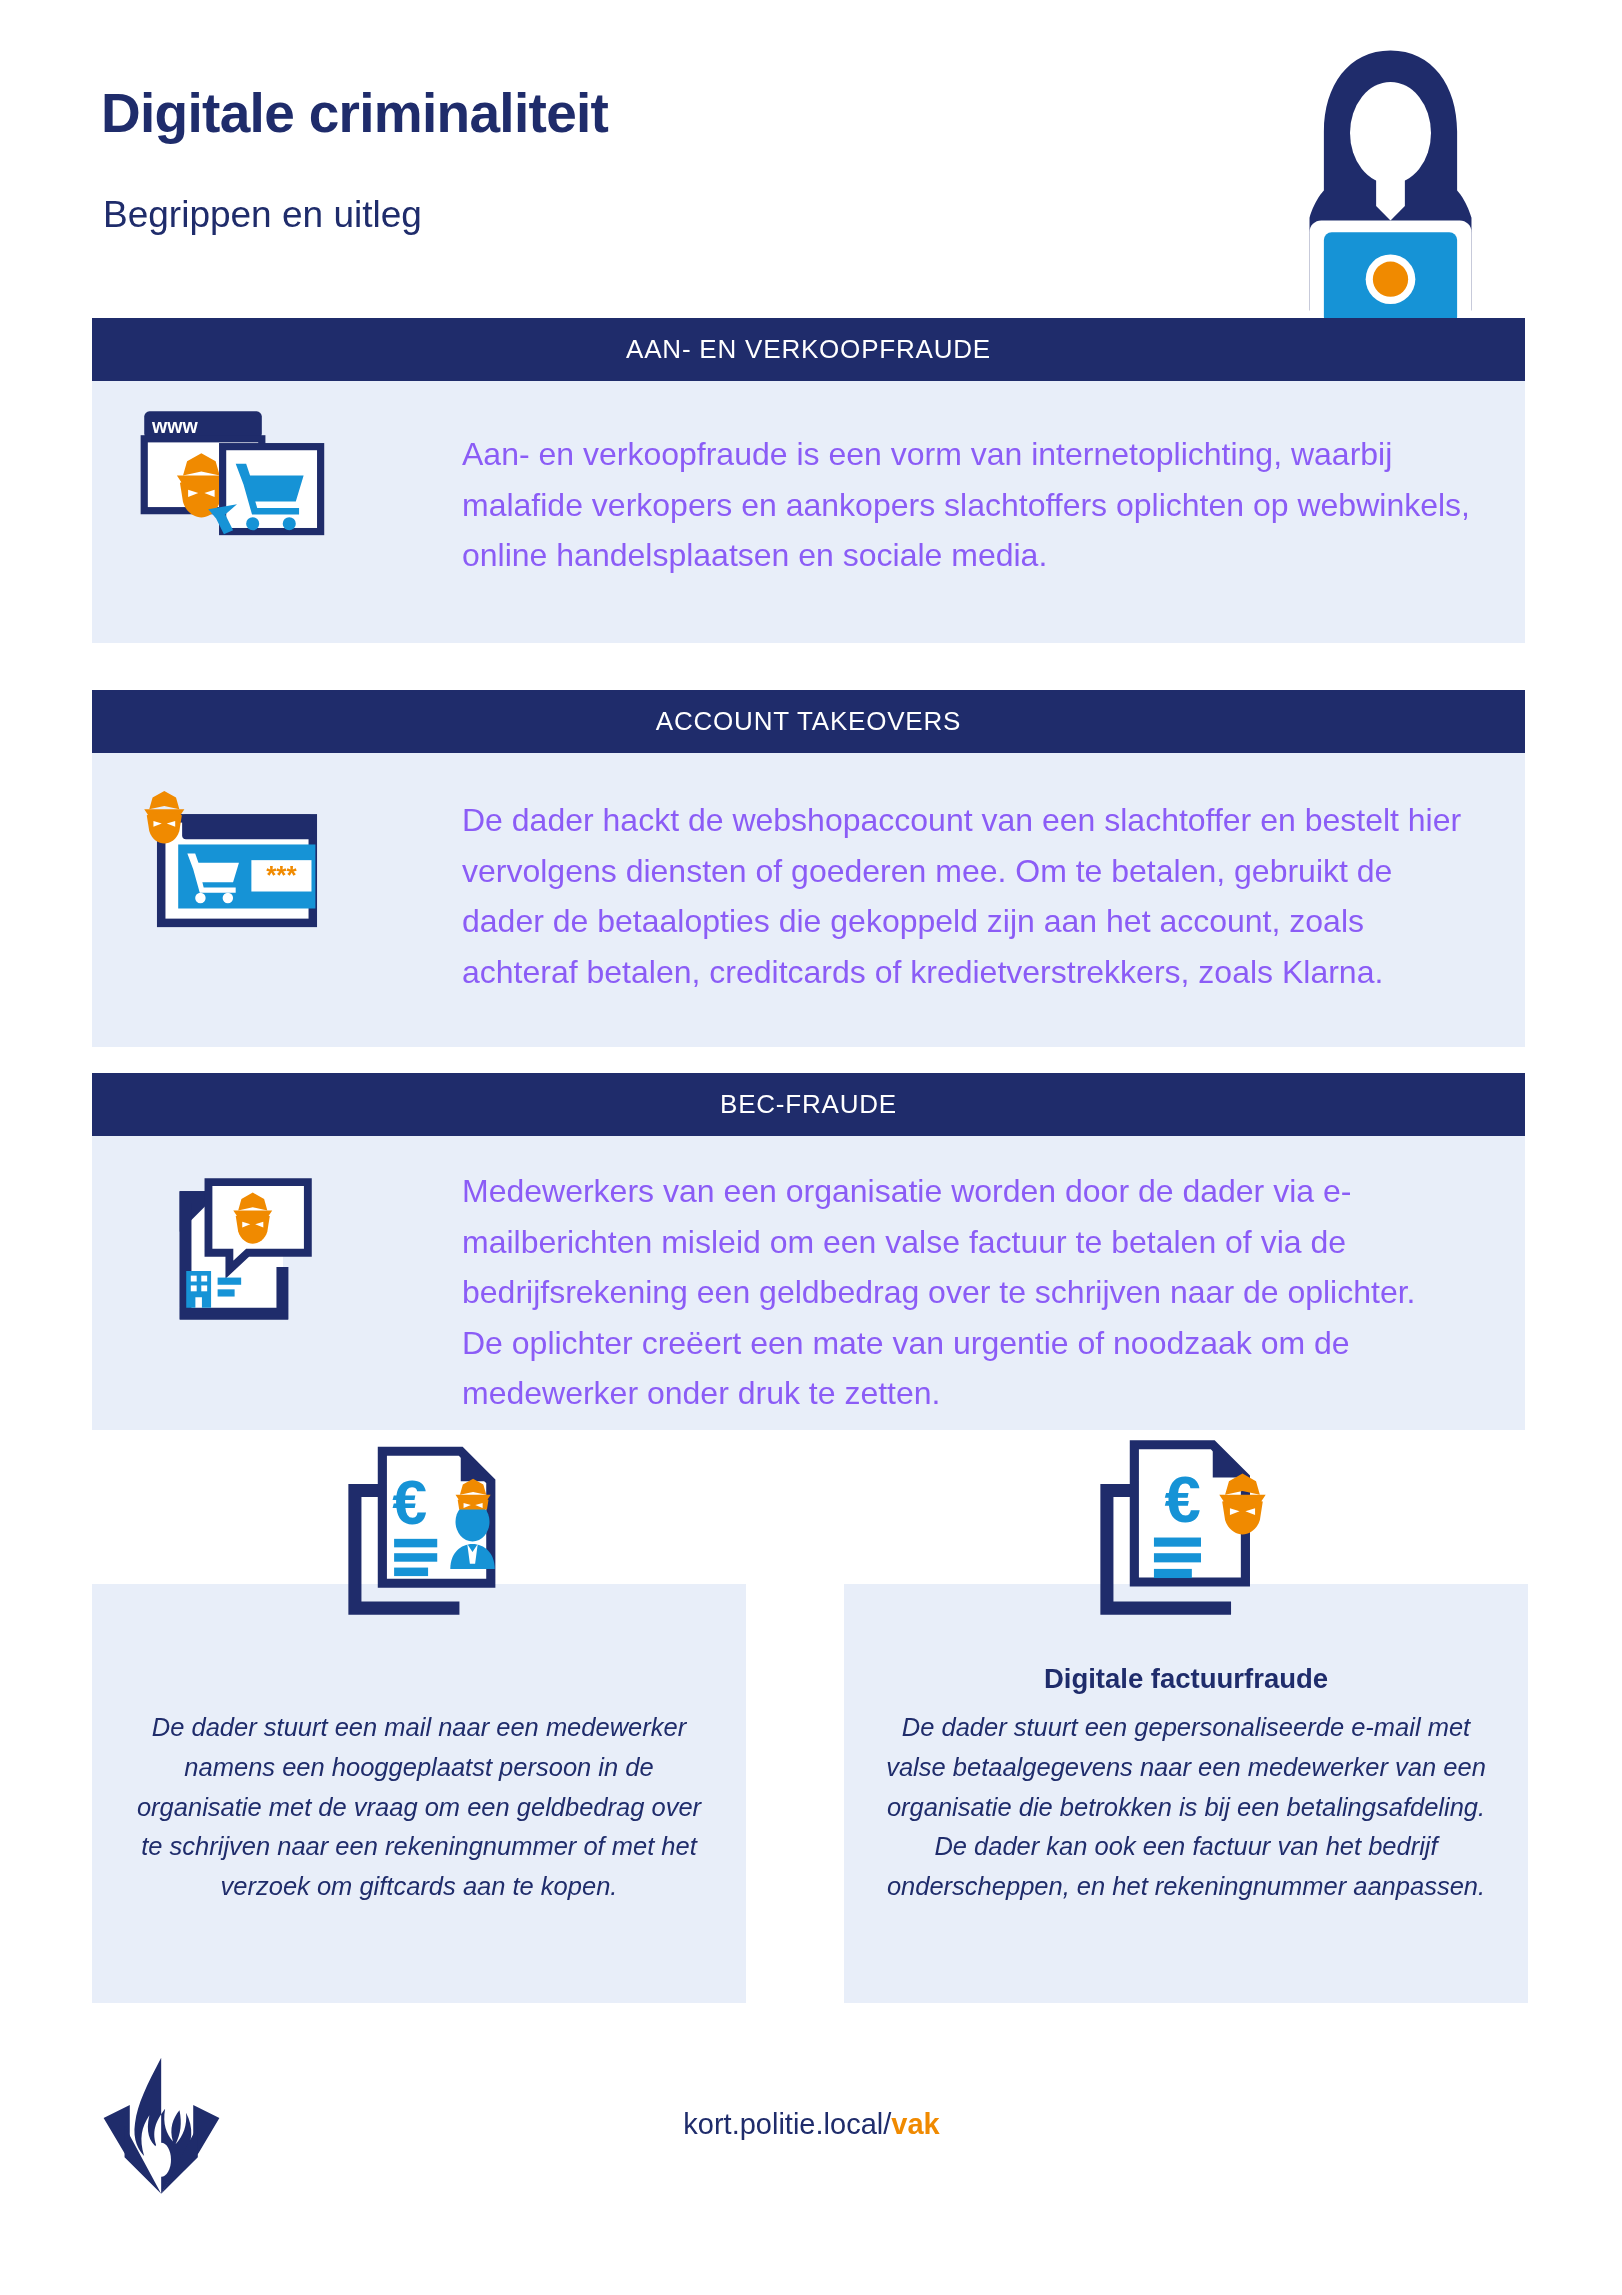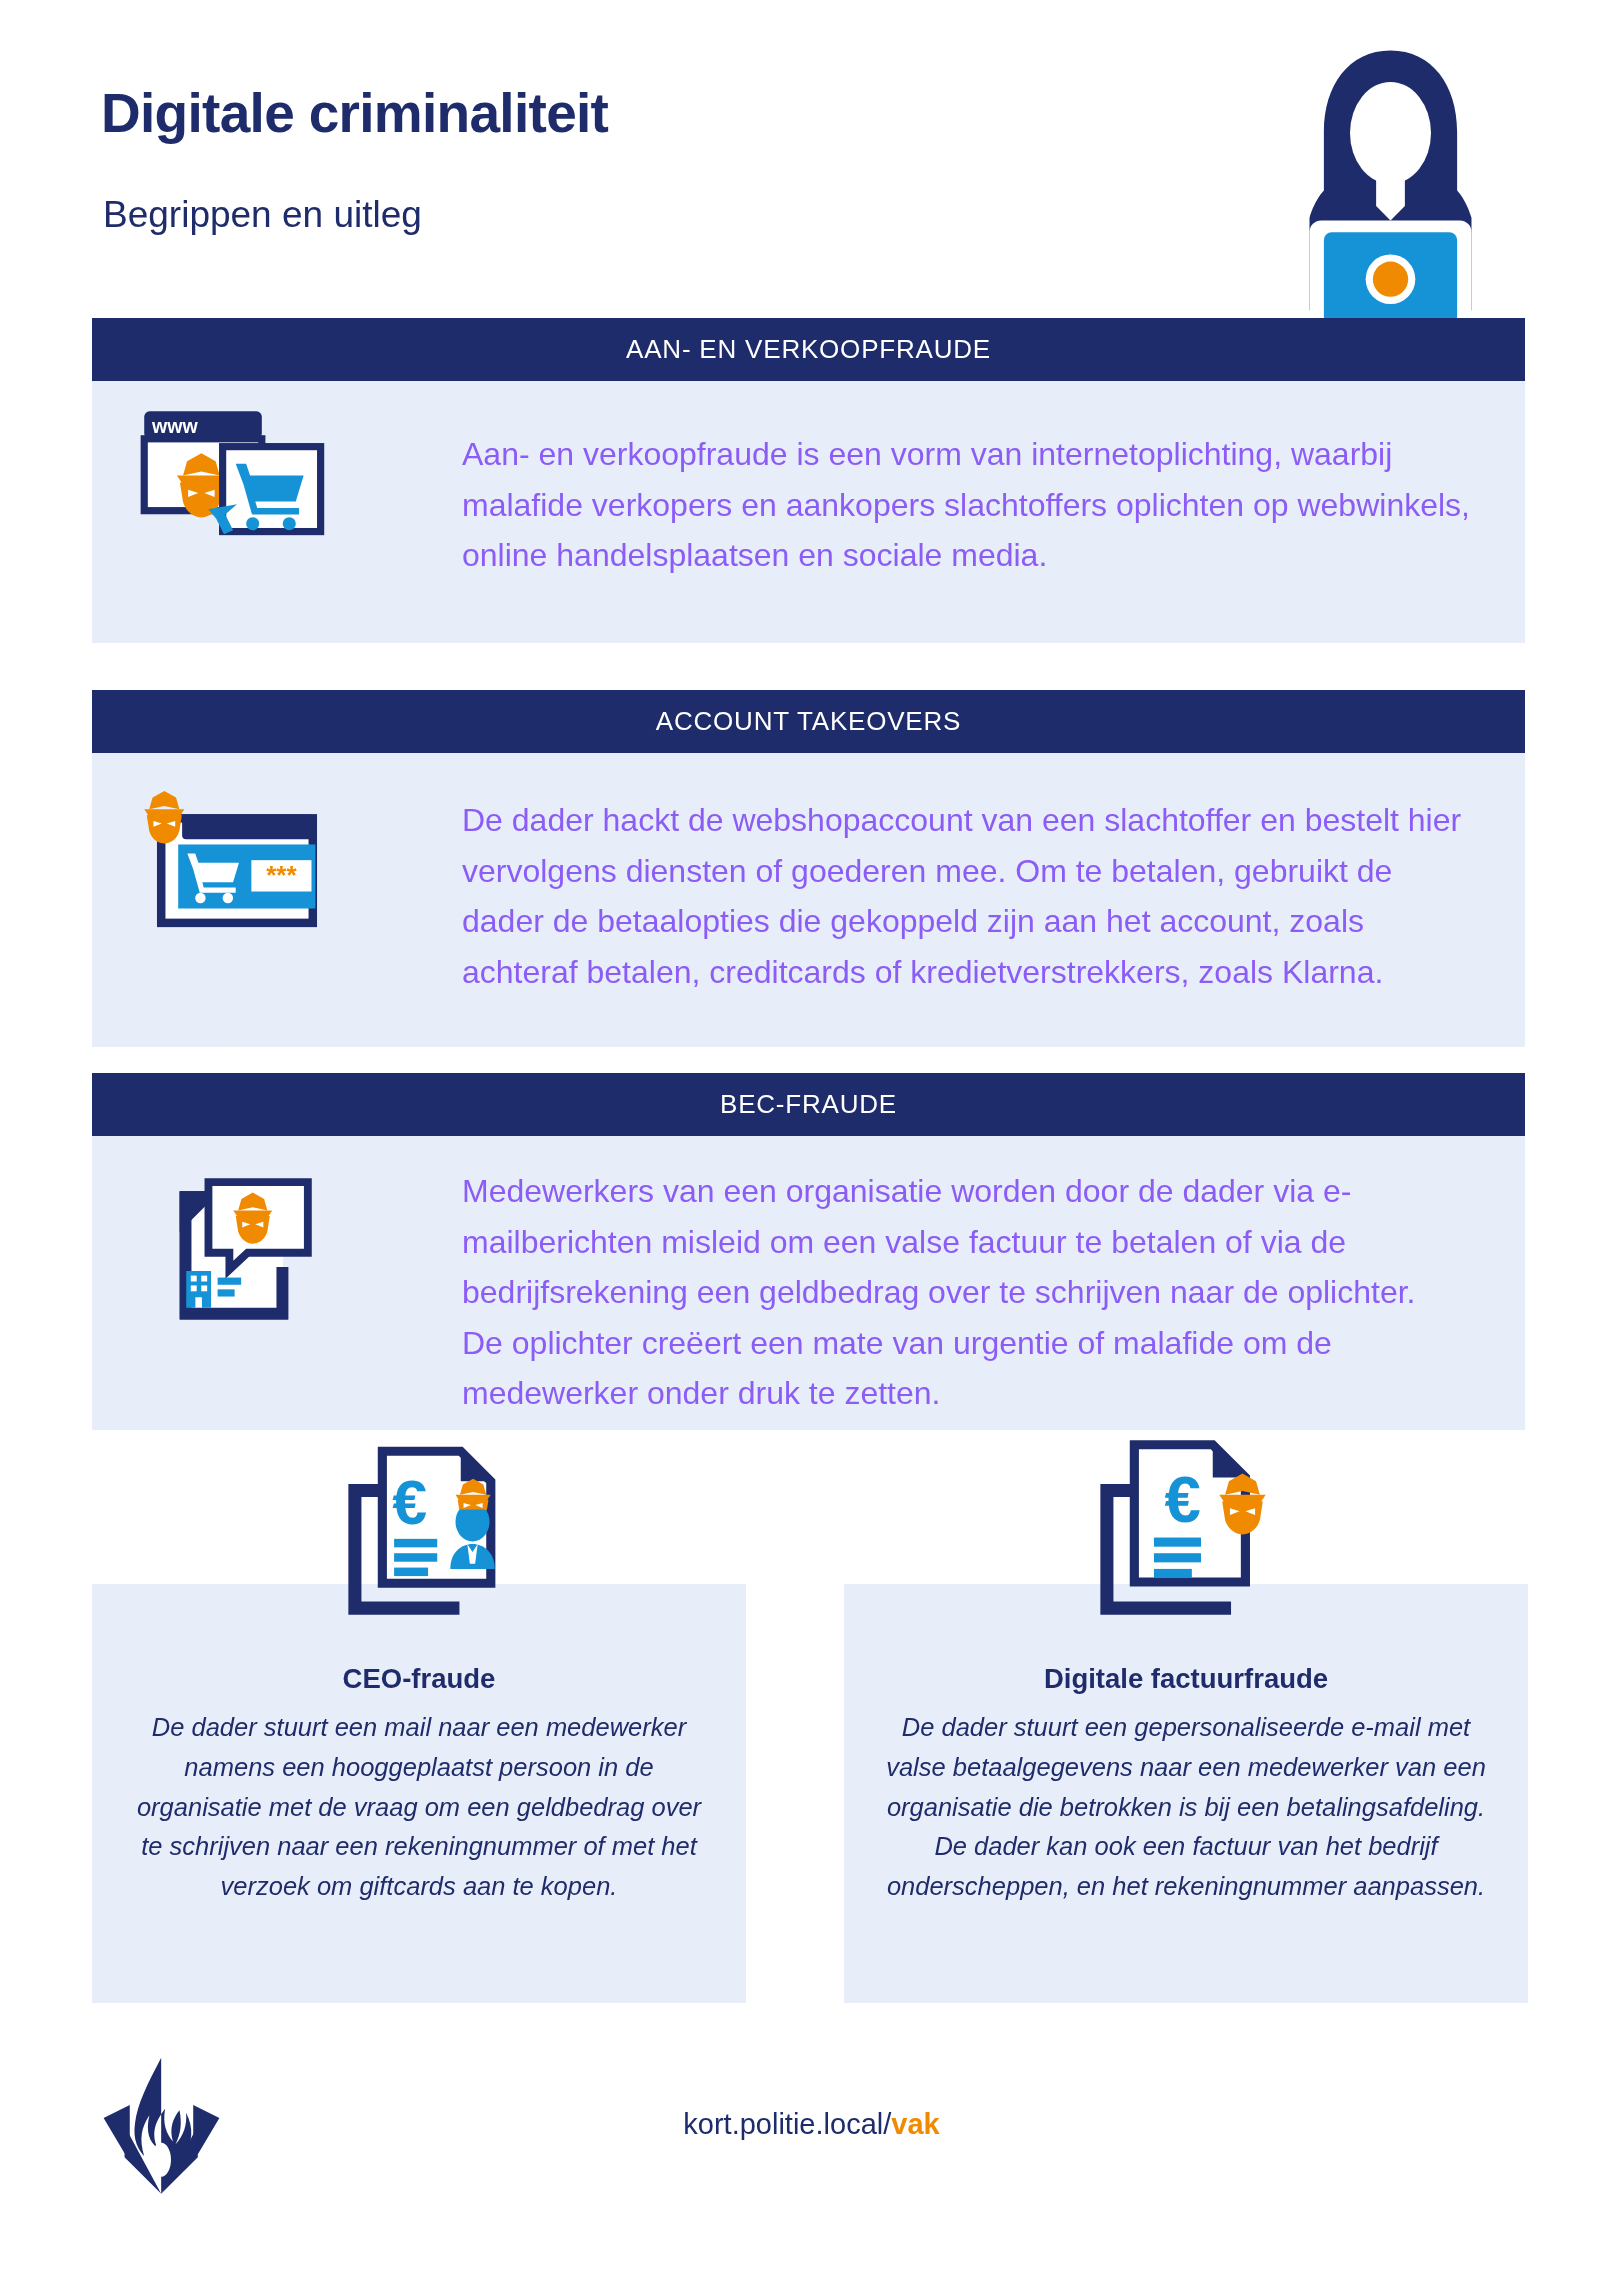"Medewerkers van een organisatie worden" div.section-text { text: malafide -> noodzaak }
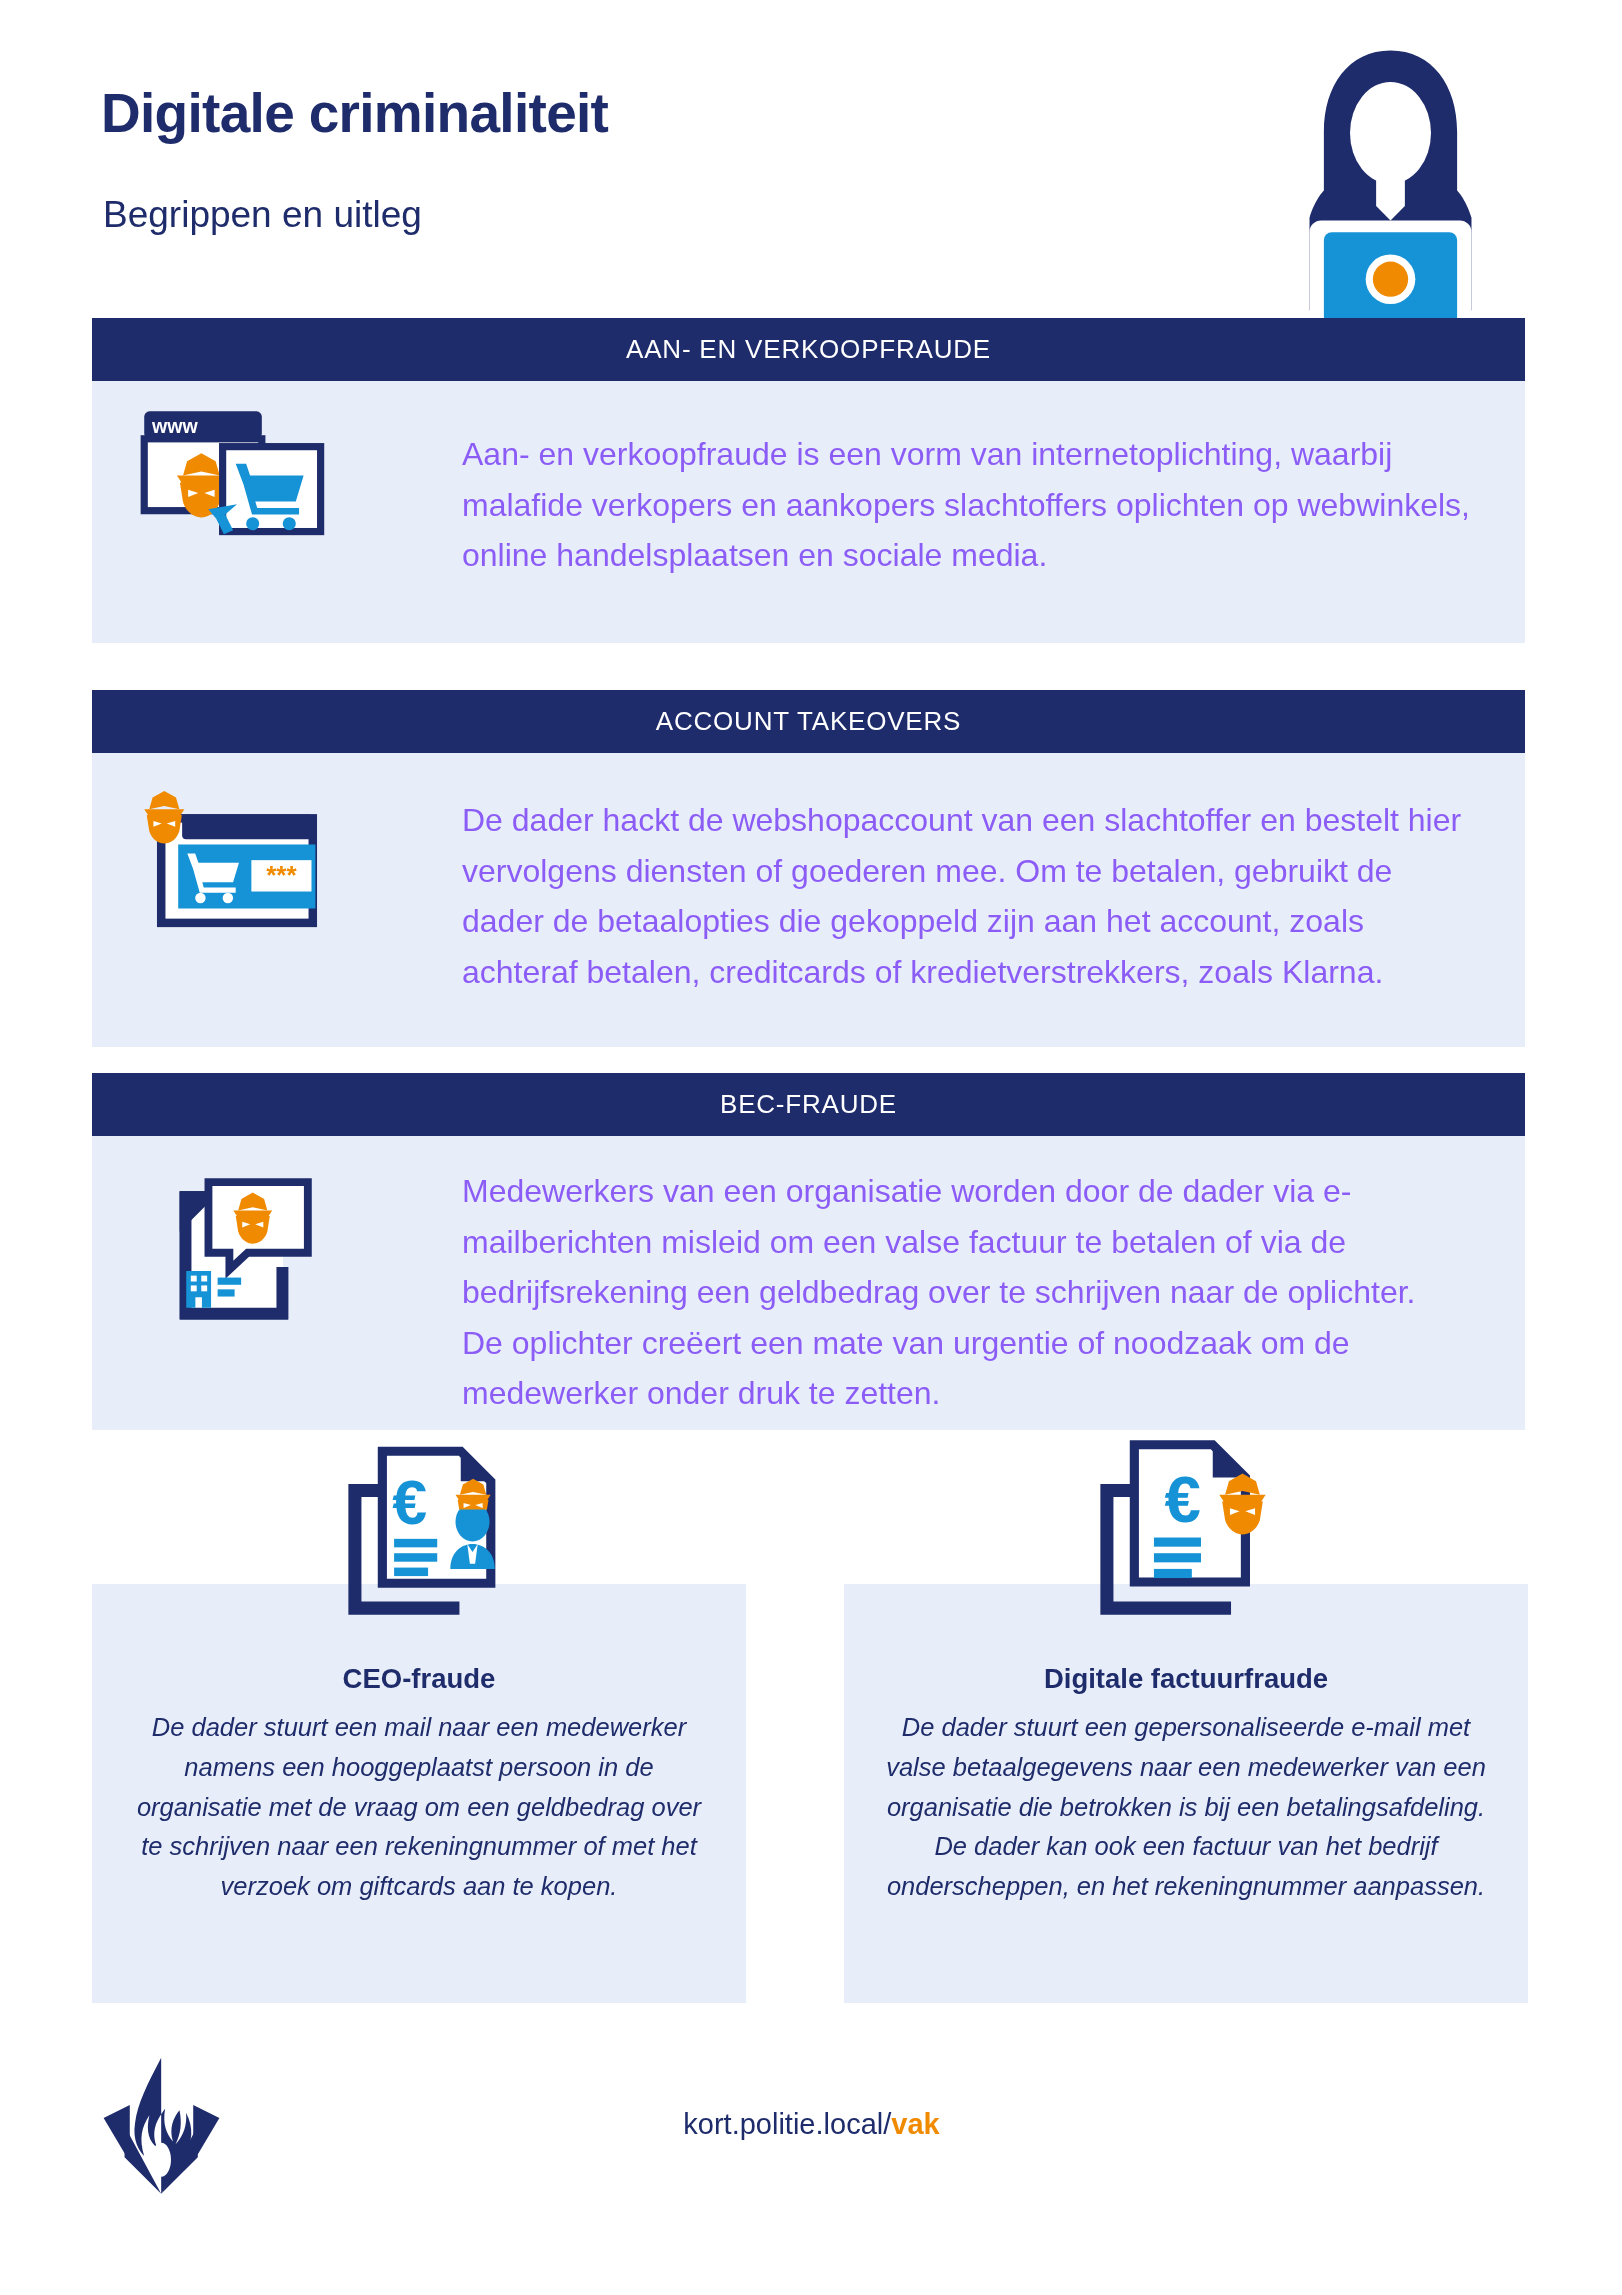"CEO-fraude" div.card-title { html: <div>CEO-fraude</div> -> none }
